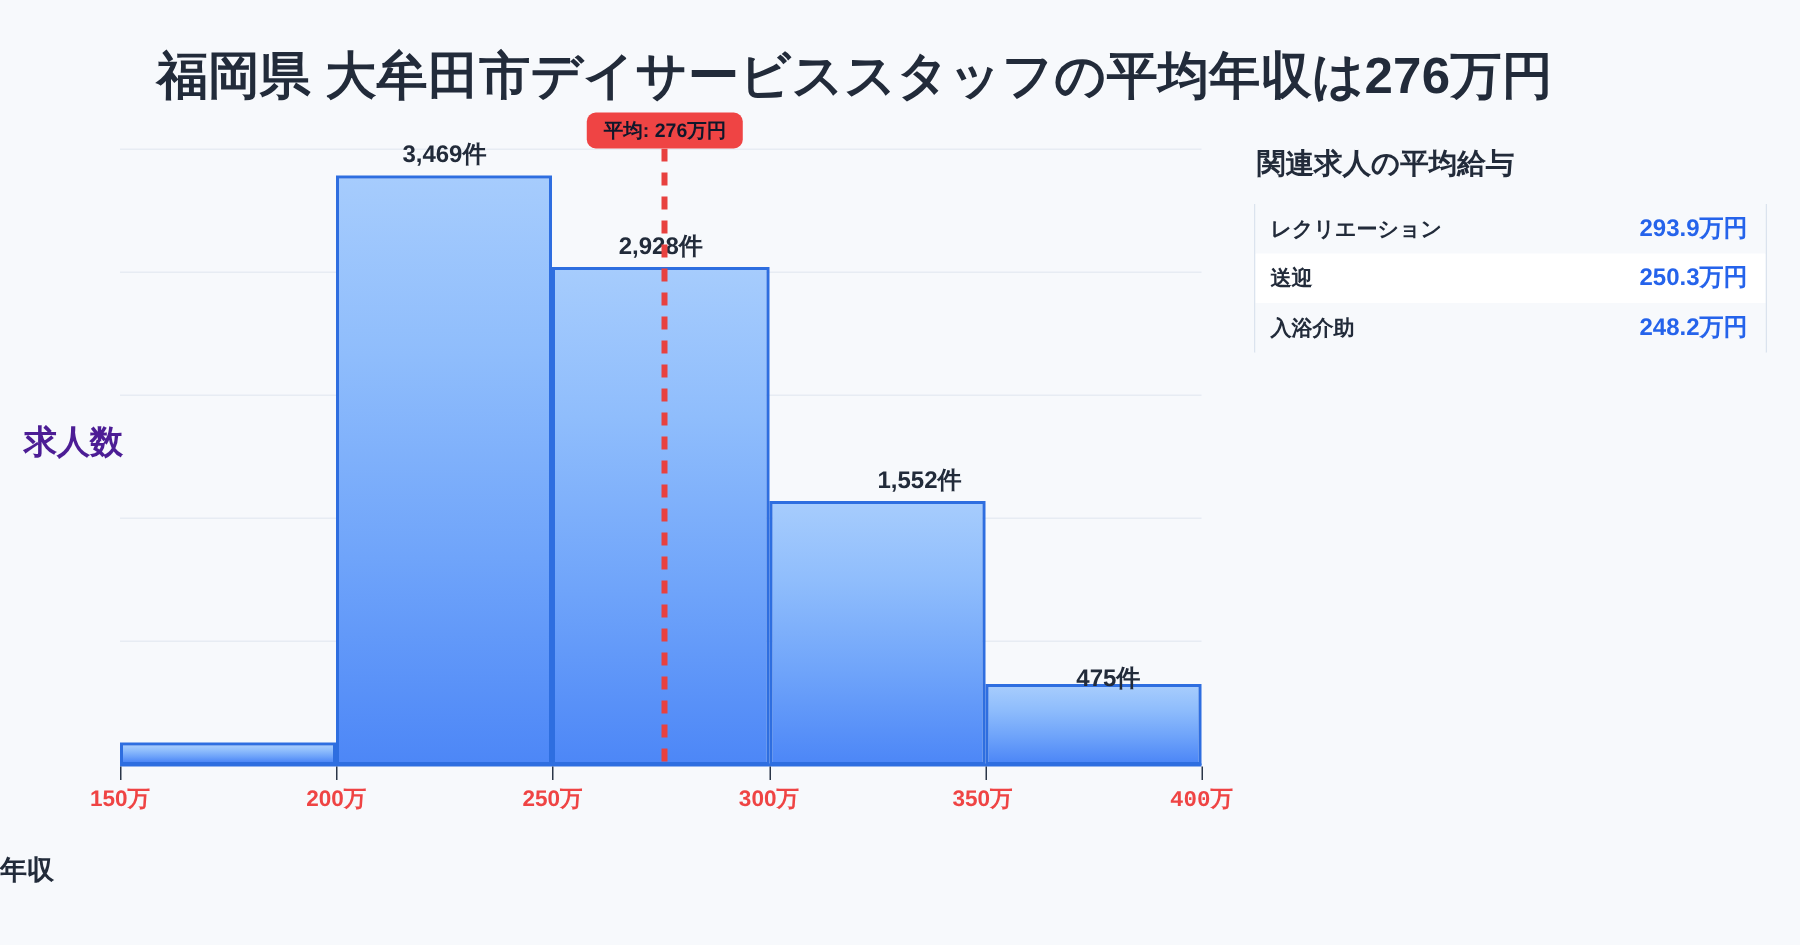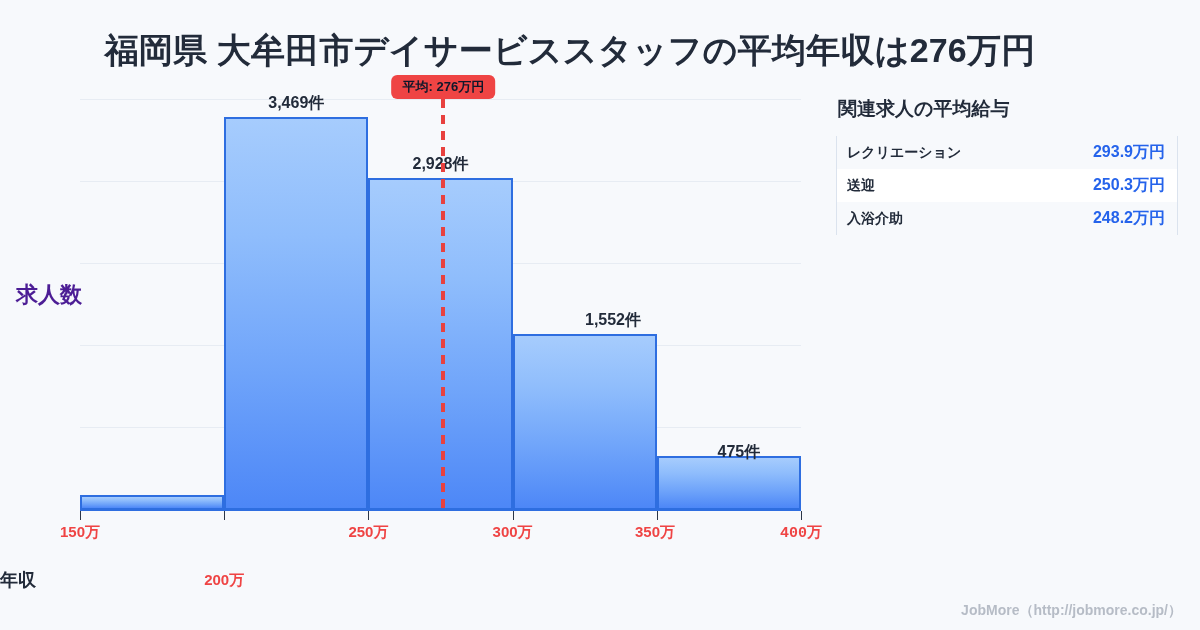"200万" div.tick-label { margin-top: 48px -> none }
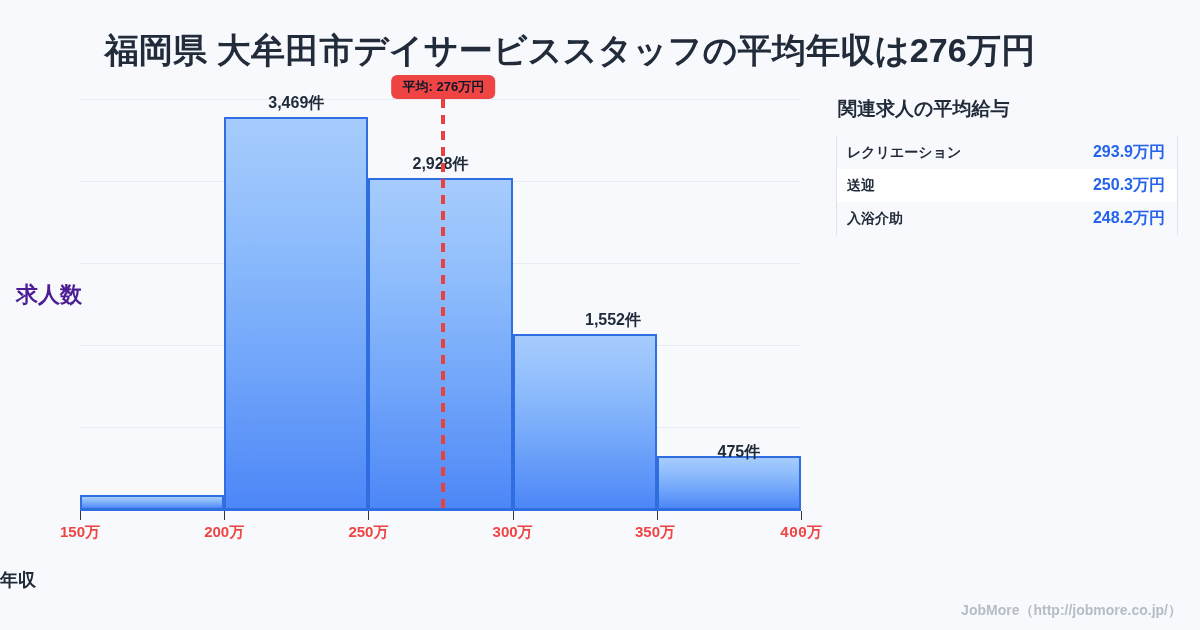"JobMore（http://jobmore.co.jp/）" div.footer { html: <div>JobMore（http://jobmore.co.jp/）</div> -> none }
